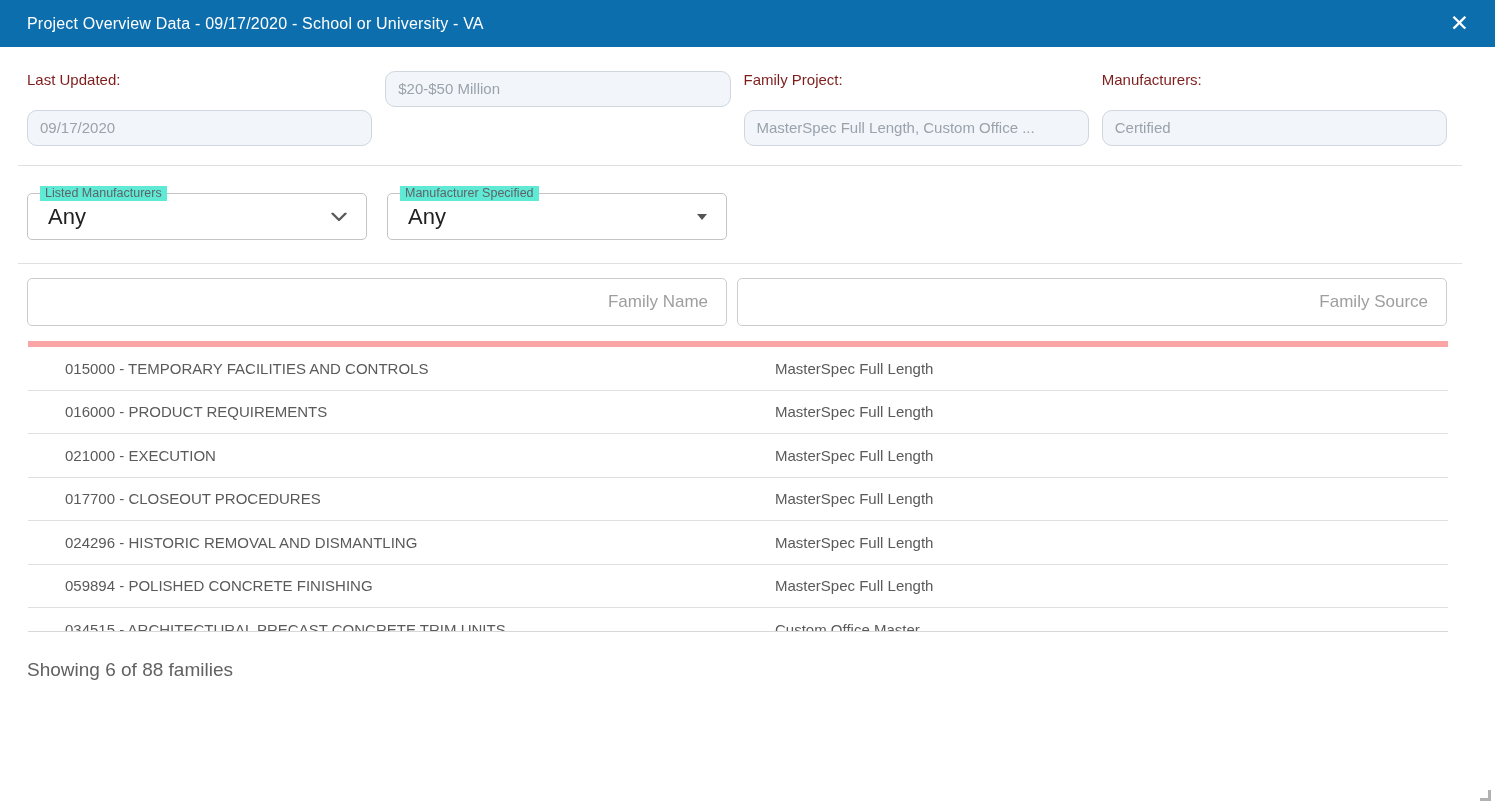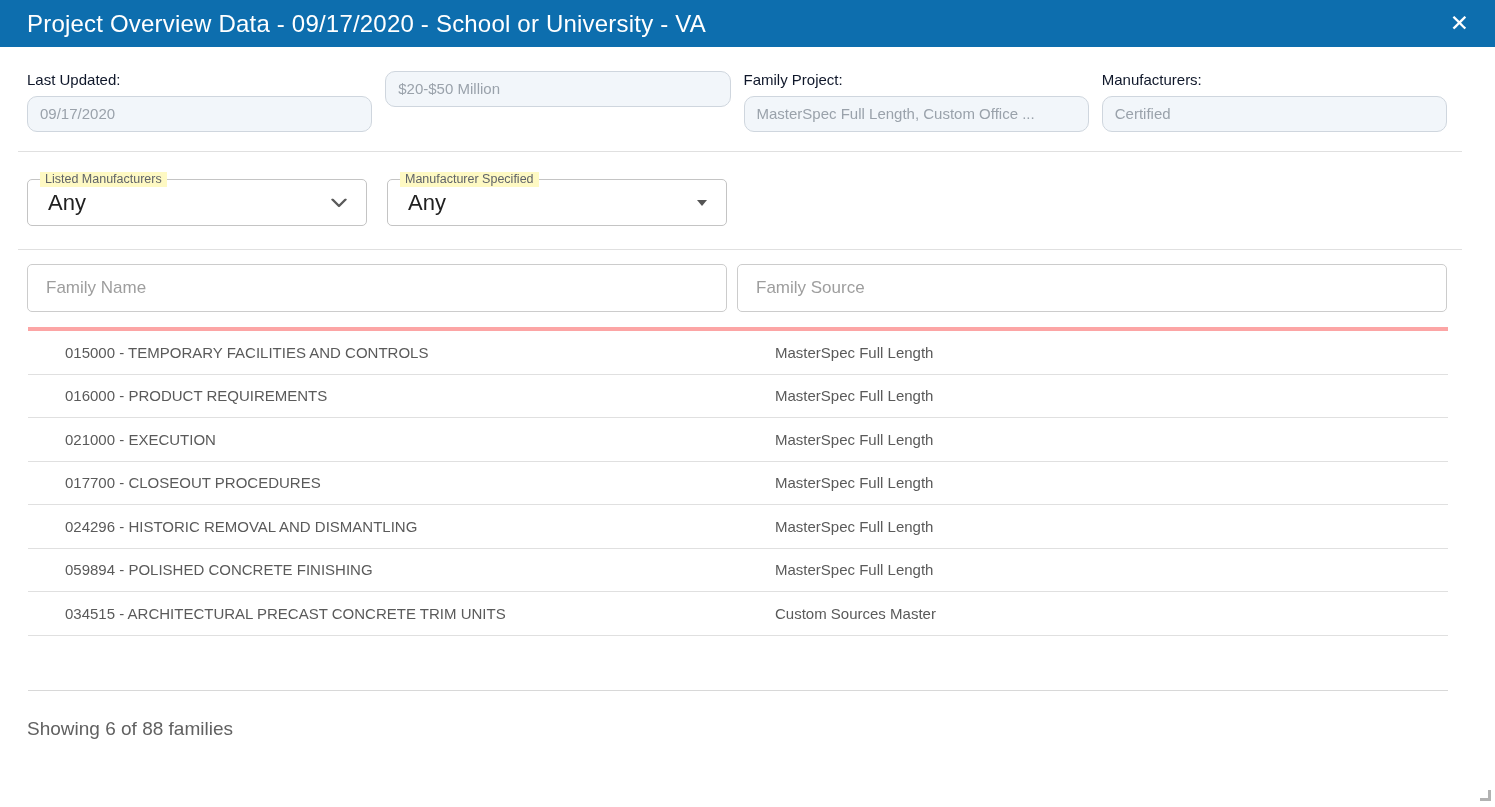"Project Overview Data - 09/17/2020" .header .title { font-size: 24px -> 16px }
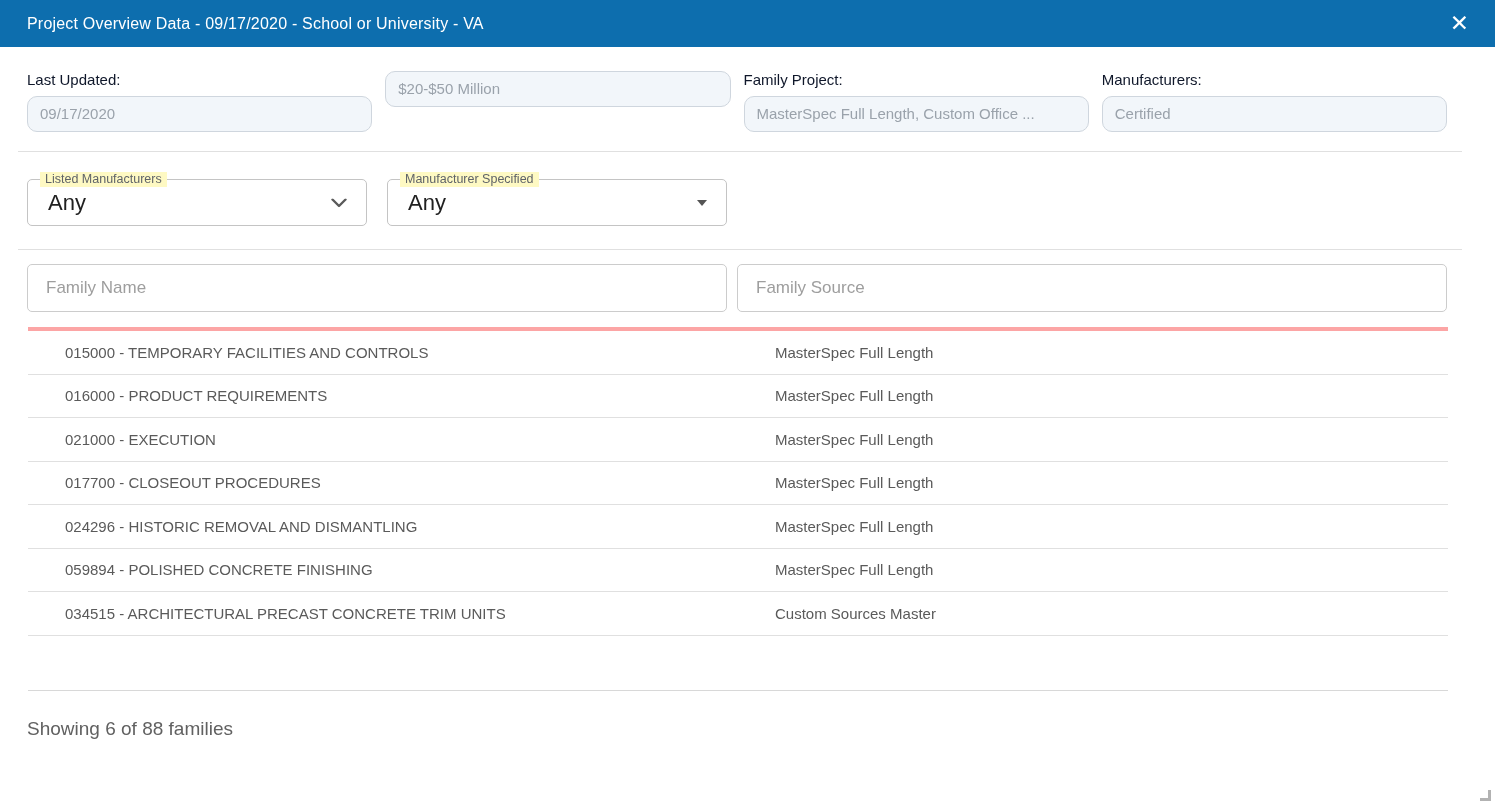"Last Updated:" .field-label { color: #0f172a -> #7f1d1d; margin-bottom: 7px -> 21px }
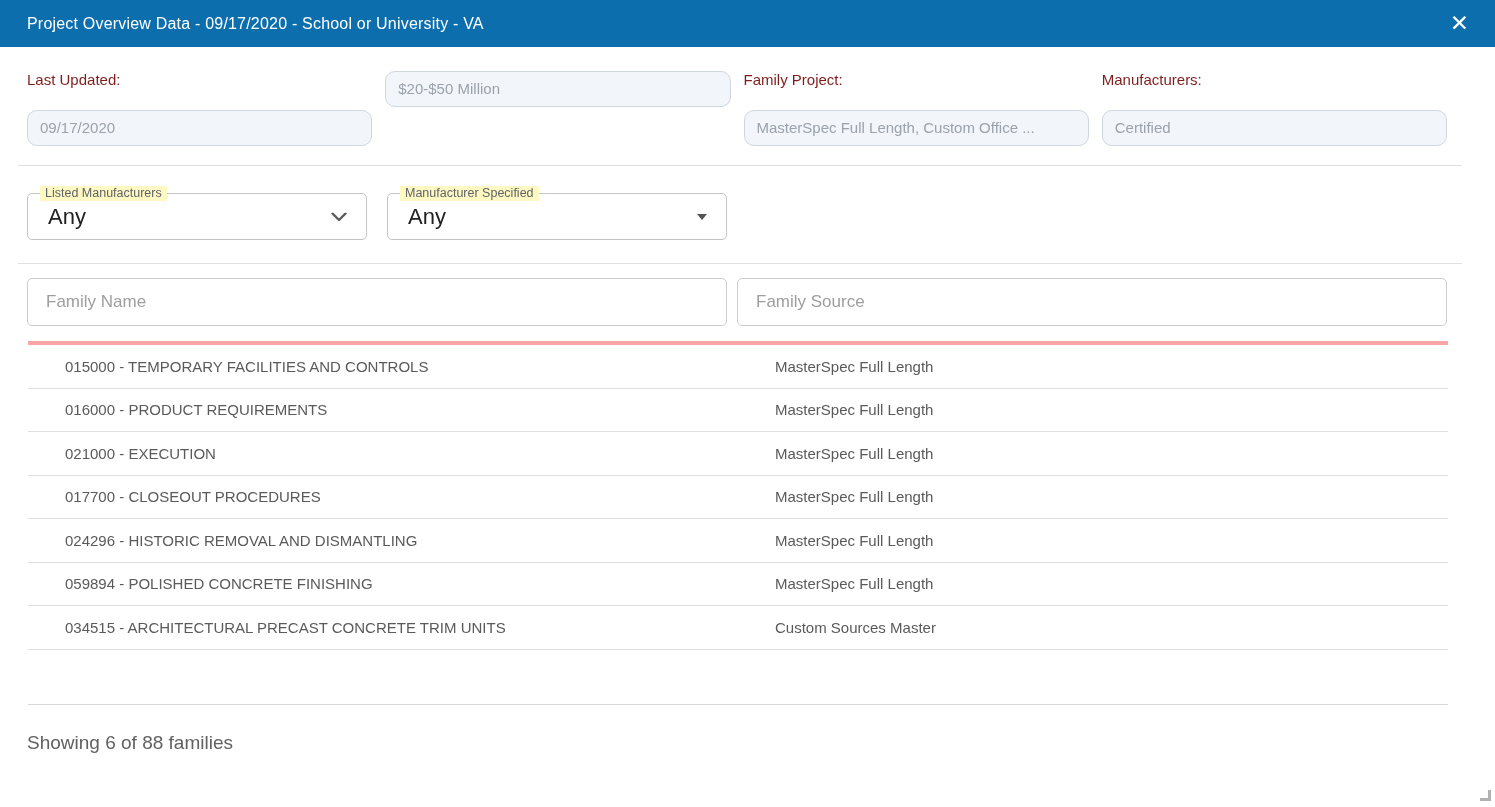"Listed Manufacturers" .select-label { background: #fef9c3 -> #5eead4 }
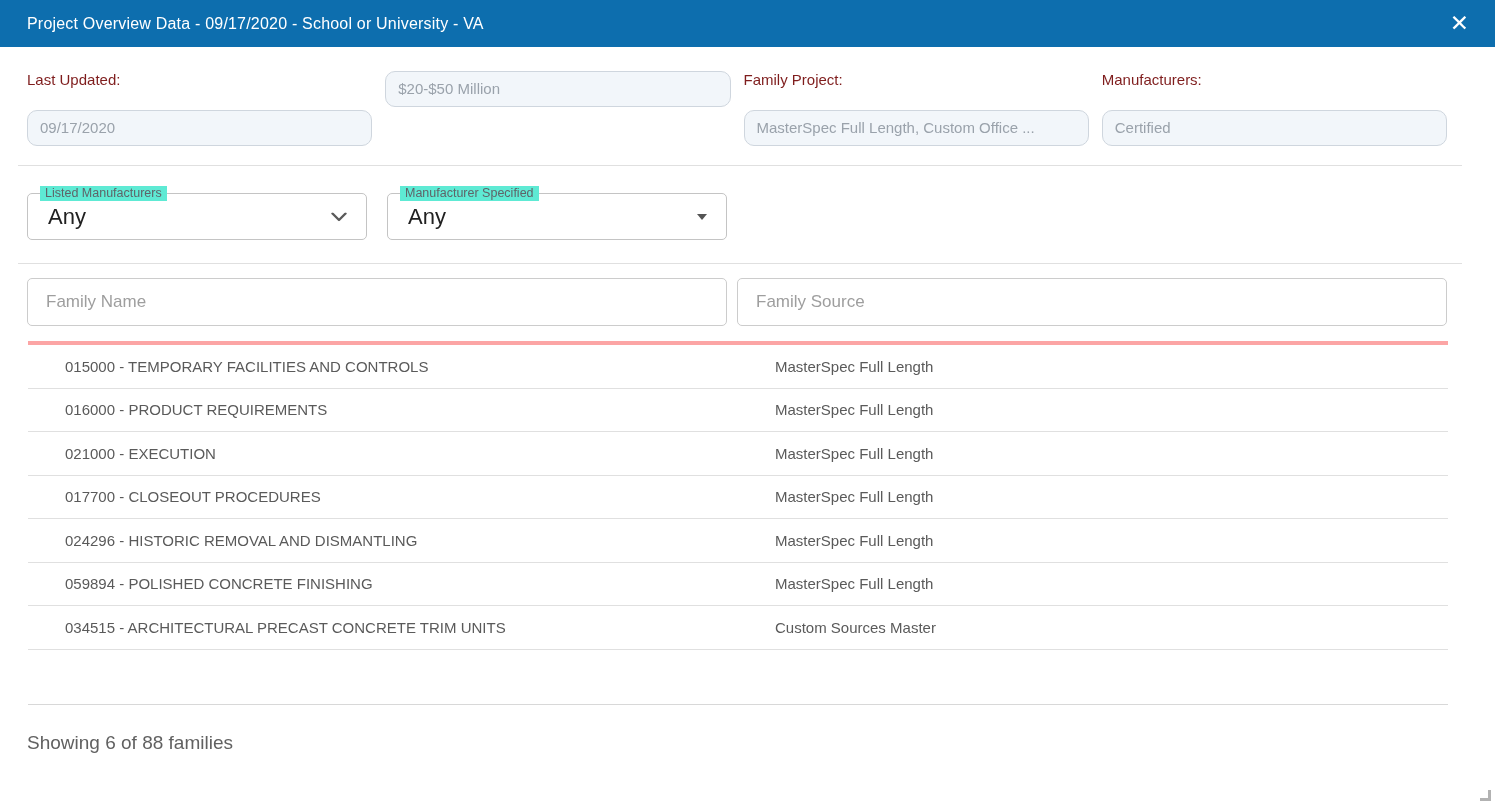"Family Name" .search-input { text-align: none -> right }
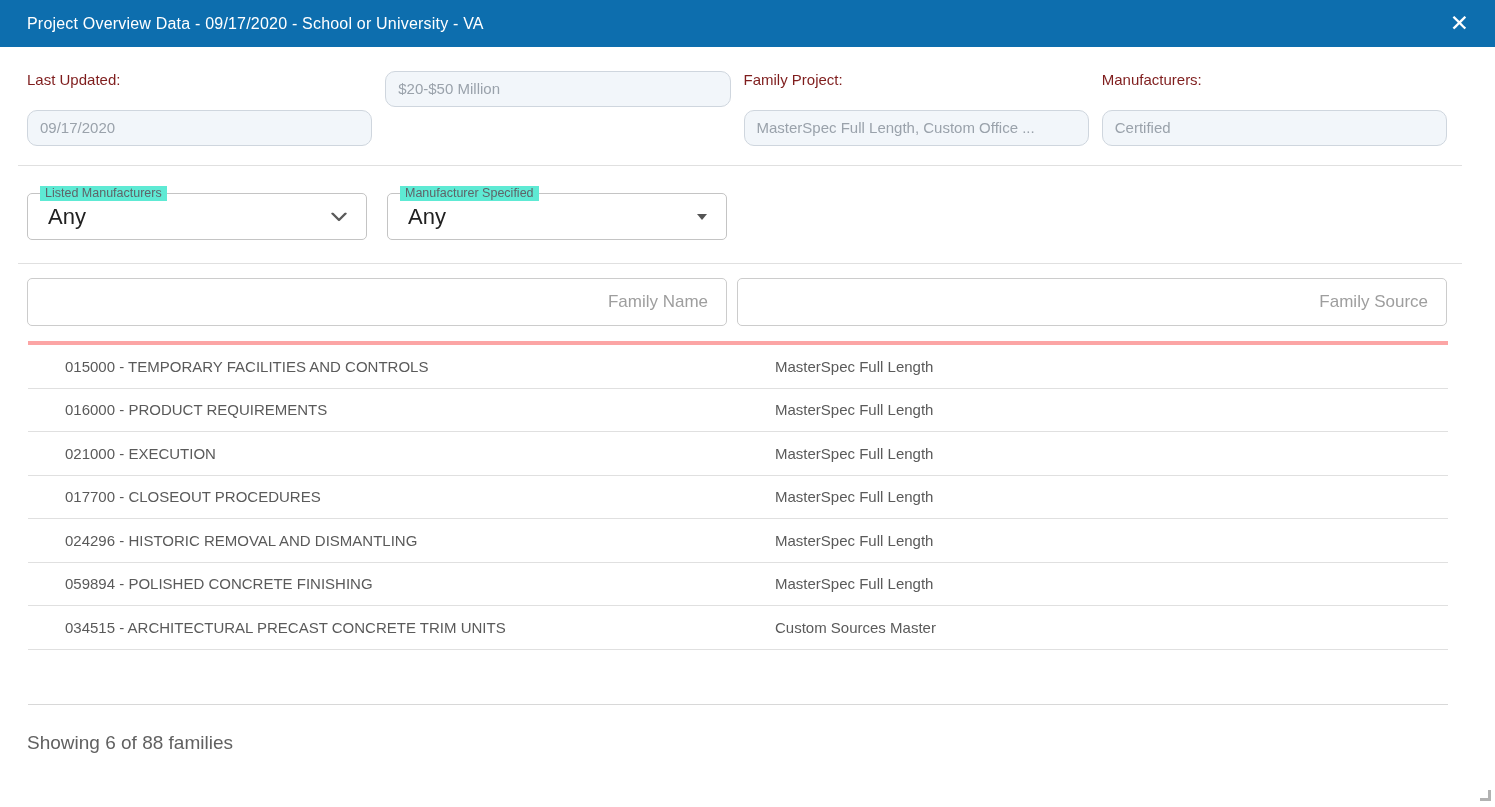"015000 - TEMPORARY FACILITIES AND" .table-viewport { border-top: 4px solid #fca5a5 -> 6px solid #fca5a5; height: 364px -> 291px }
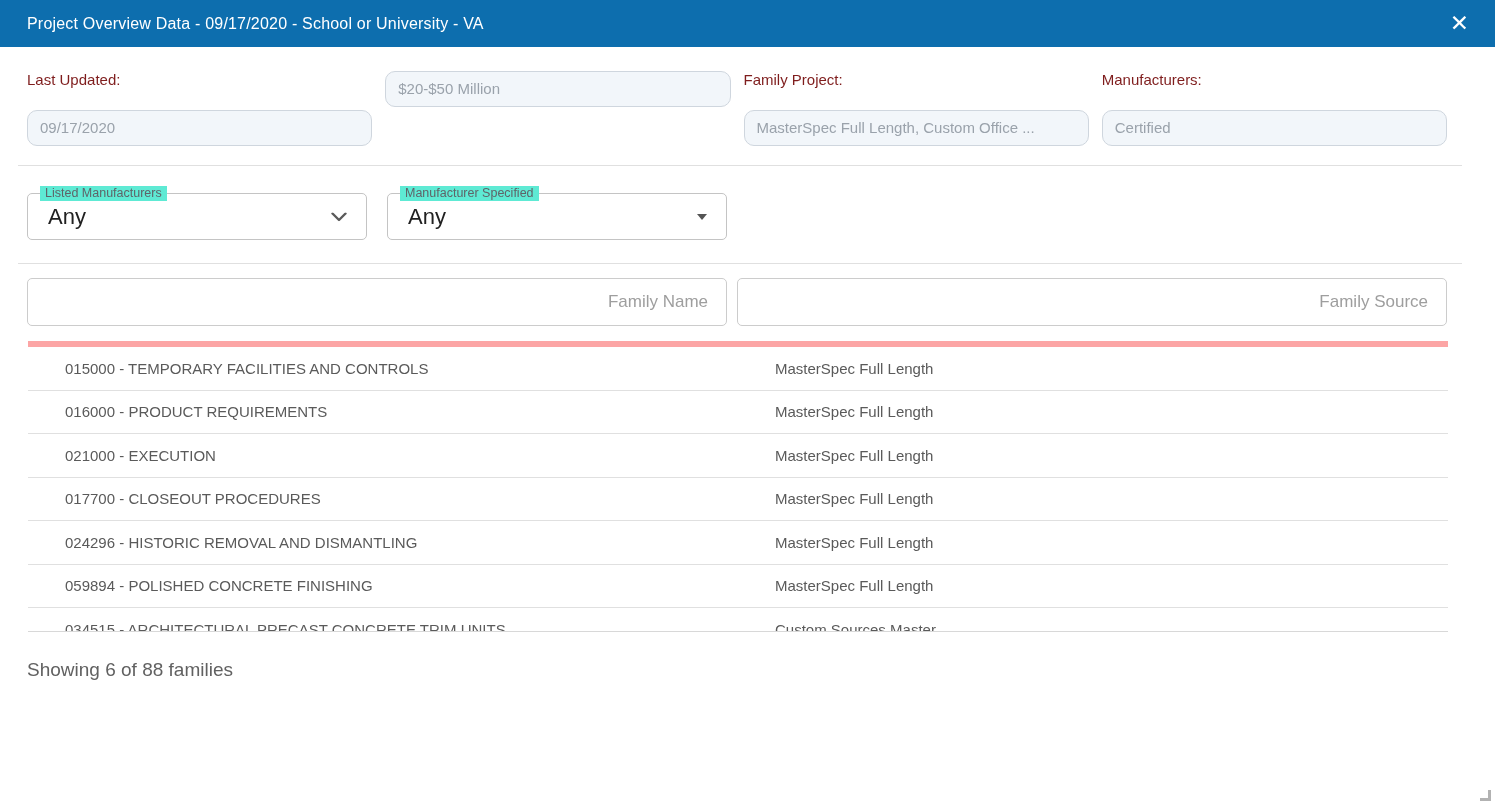"Custom Sources Master" div.col2 { text: Sources -> Office }
